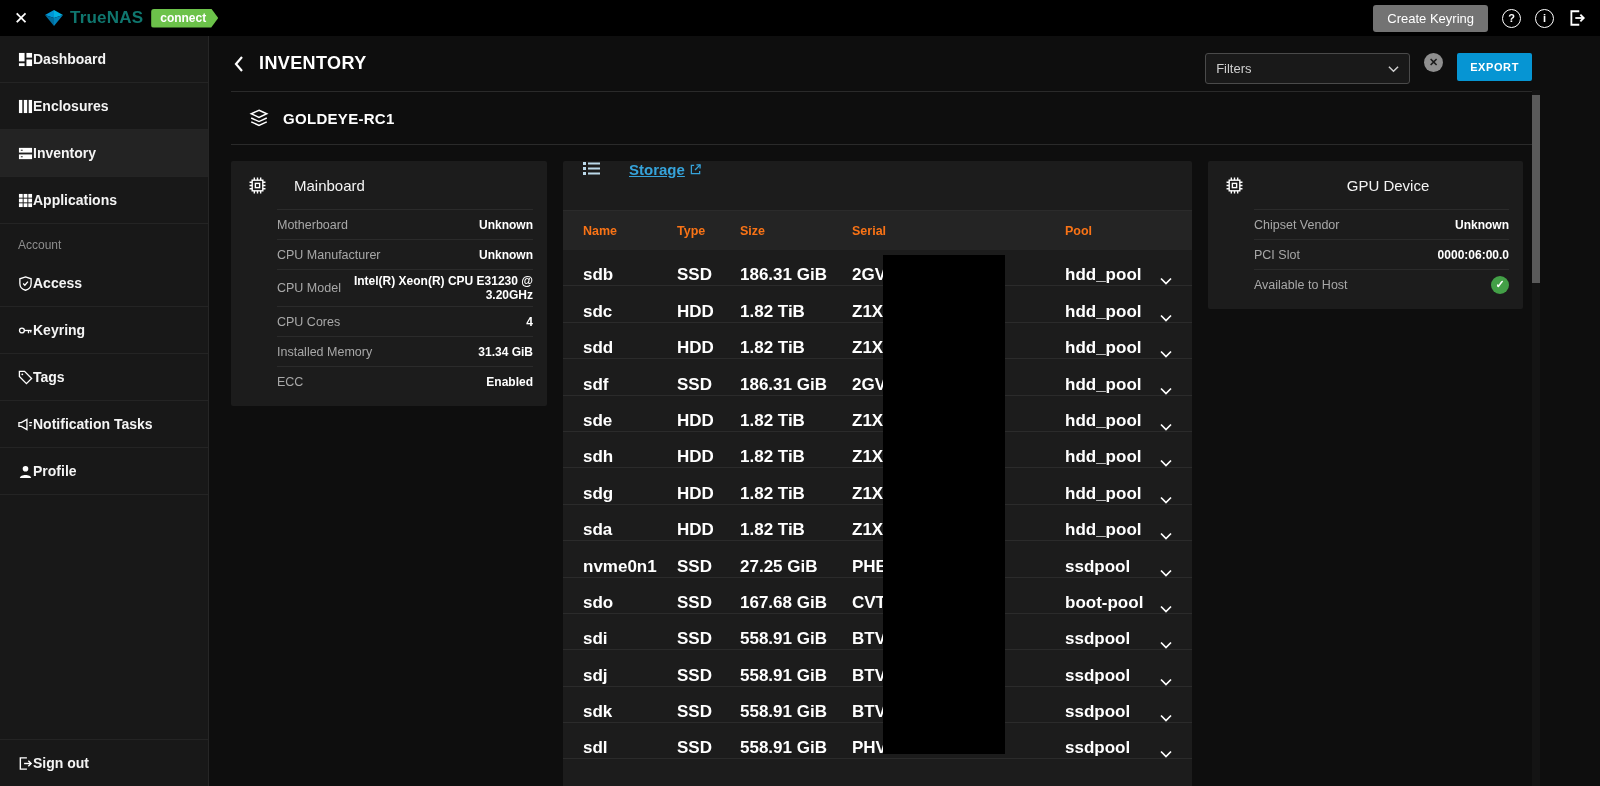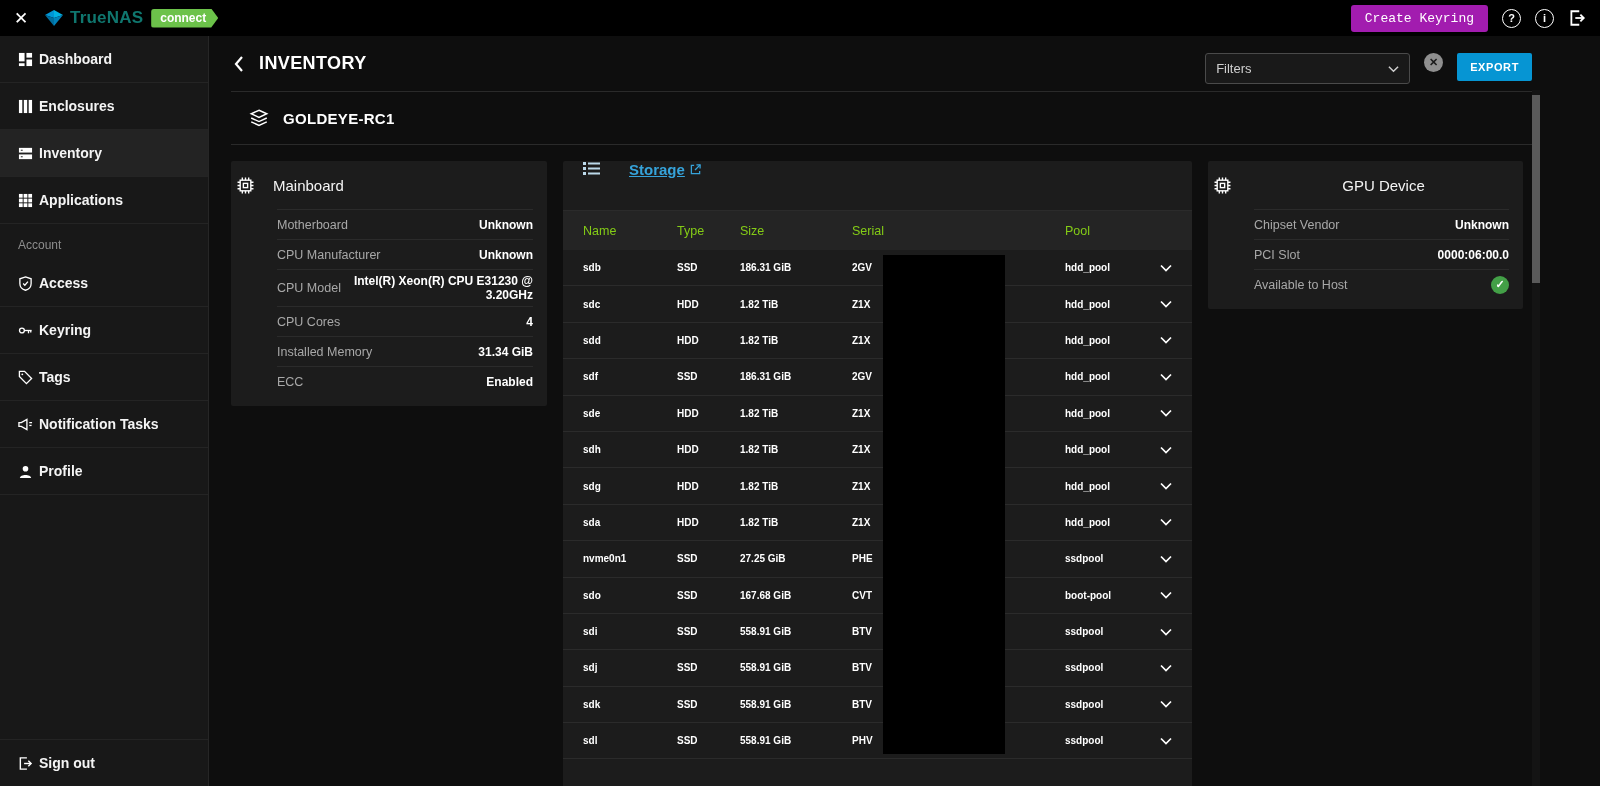"Create Keyring" .btn-primary { background: #a21caf -> #737373; font-family: Liberation Mono, monospace -> Liberation Sans, sans-serif }
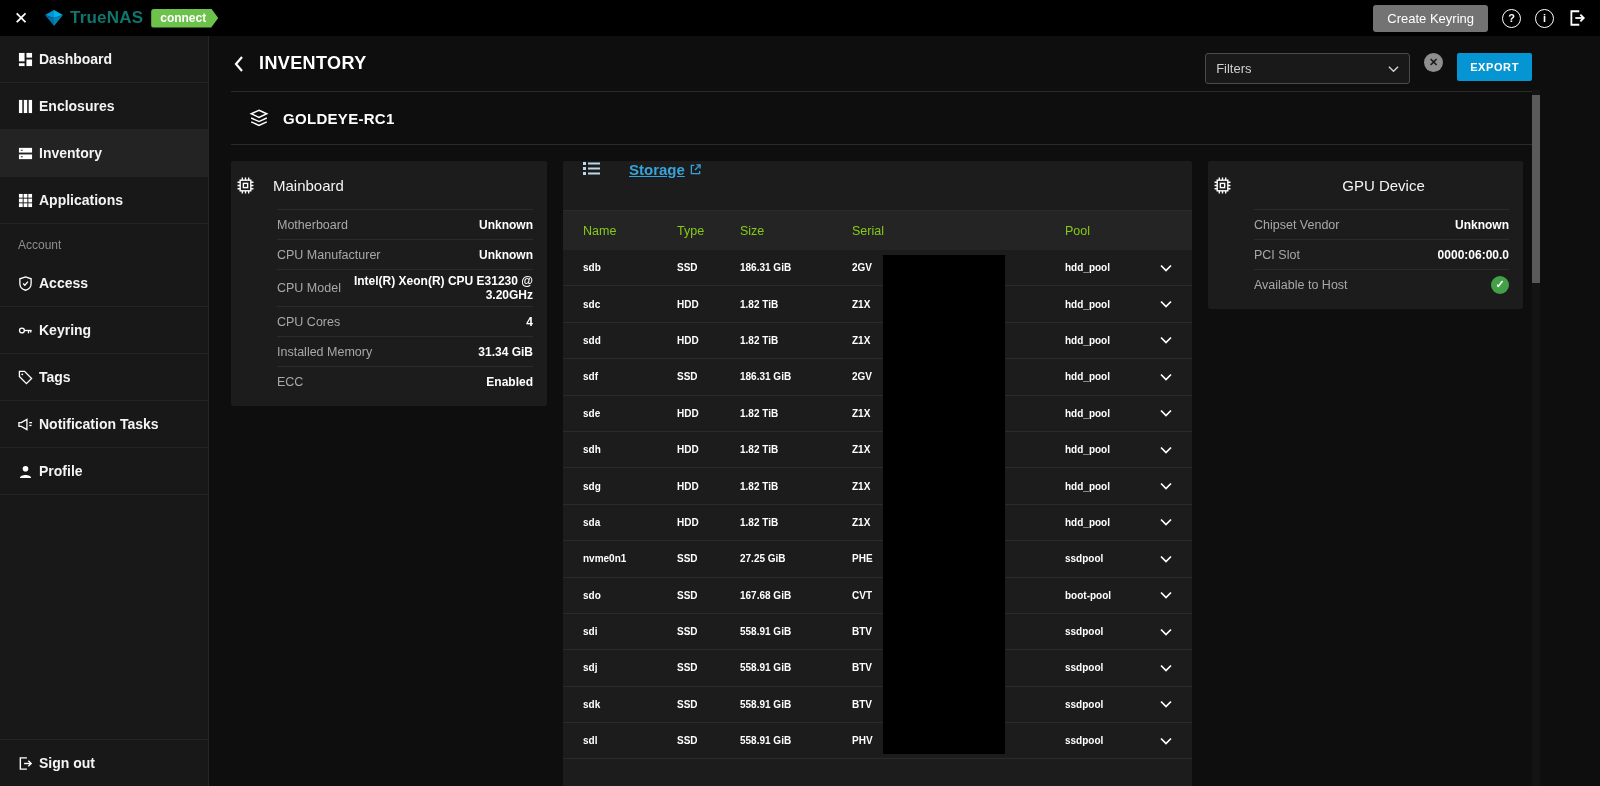"Dashboard" .nav-item { gap: 6px -> 0 }
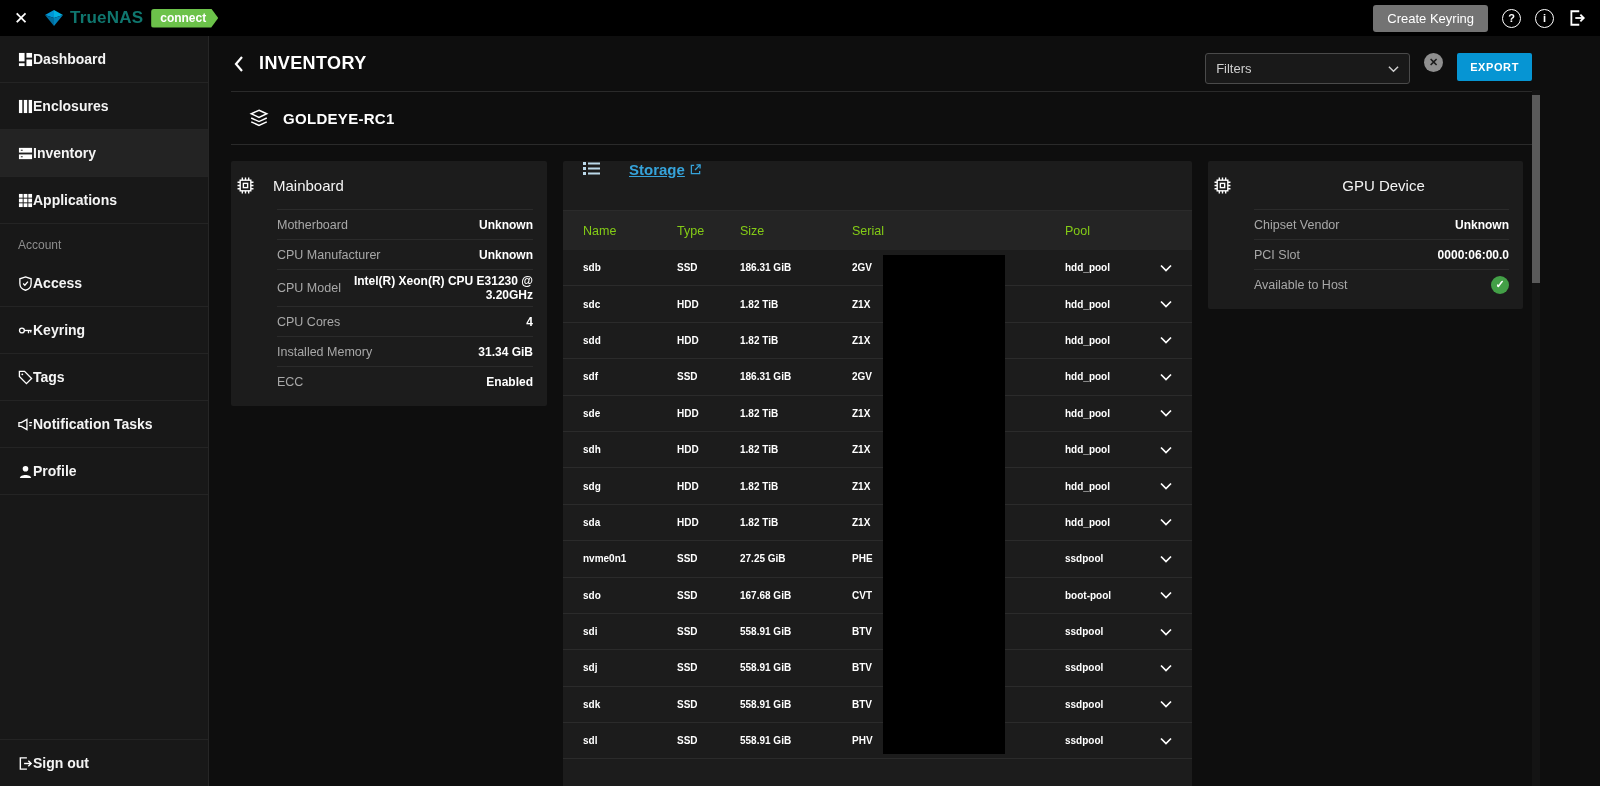"Mainboard" .card-title-row { gap: 19px -> 28px; padding: 0 6px -> 0 18px }
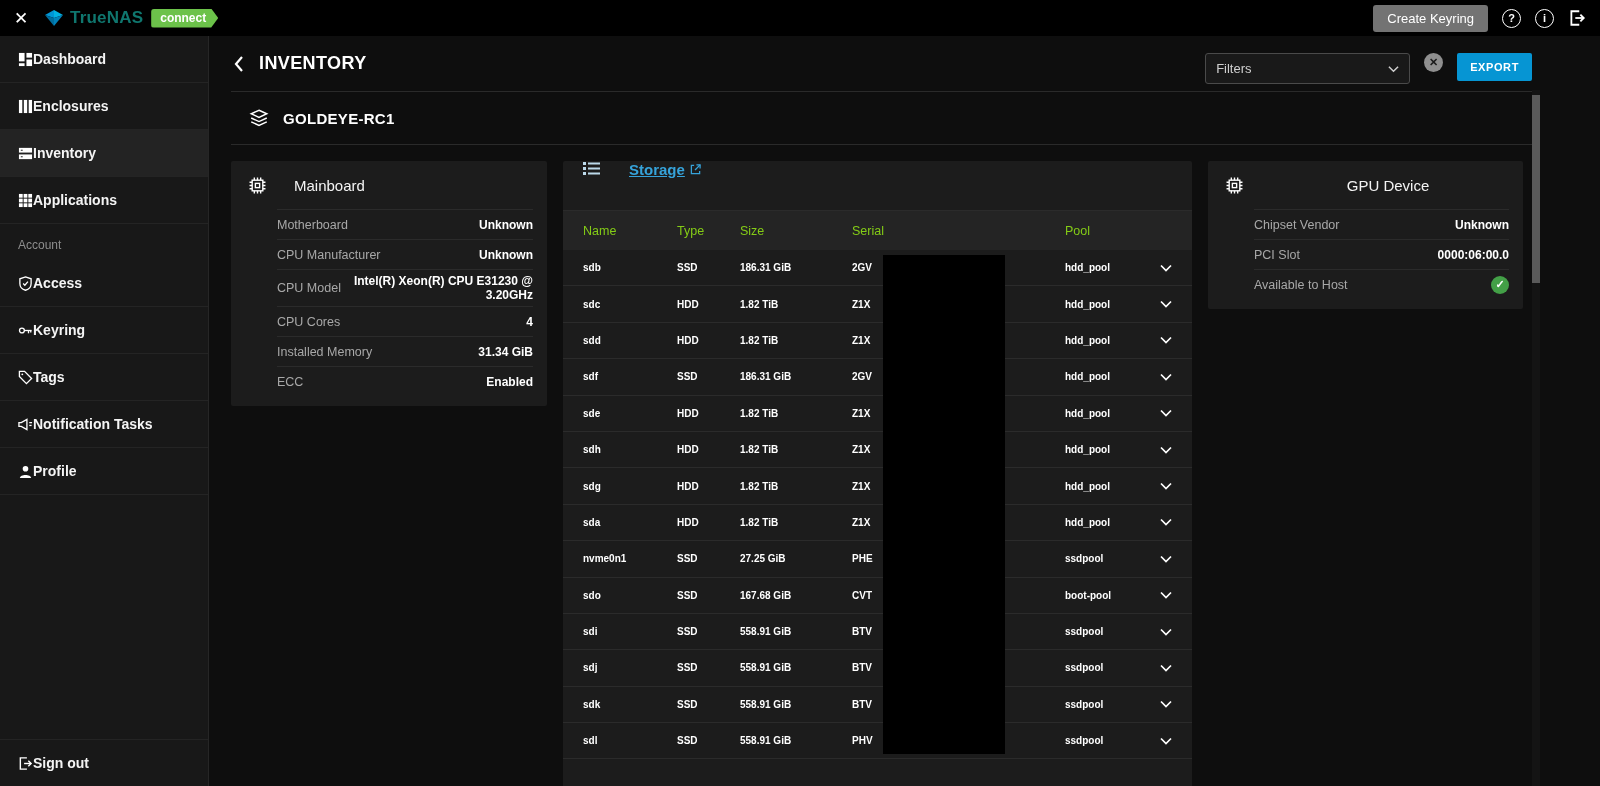"Name" .thead { color: #84cc16 -> #f97316; font-weight: 400 -> 700 }
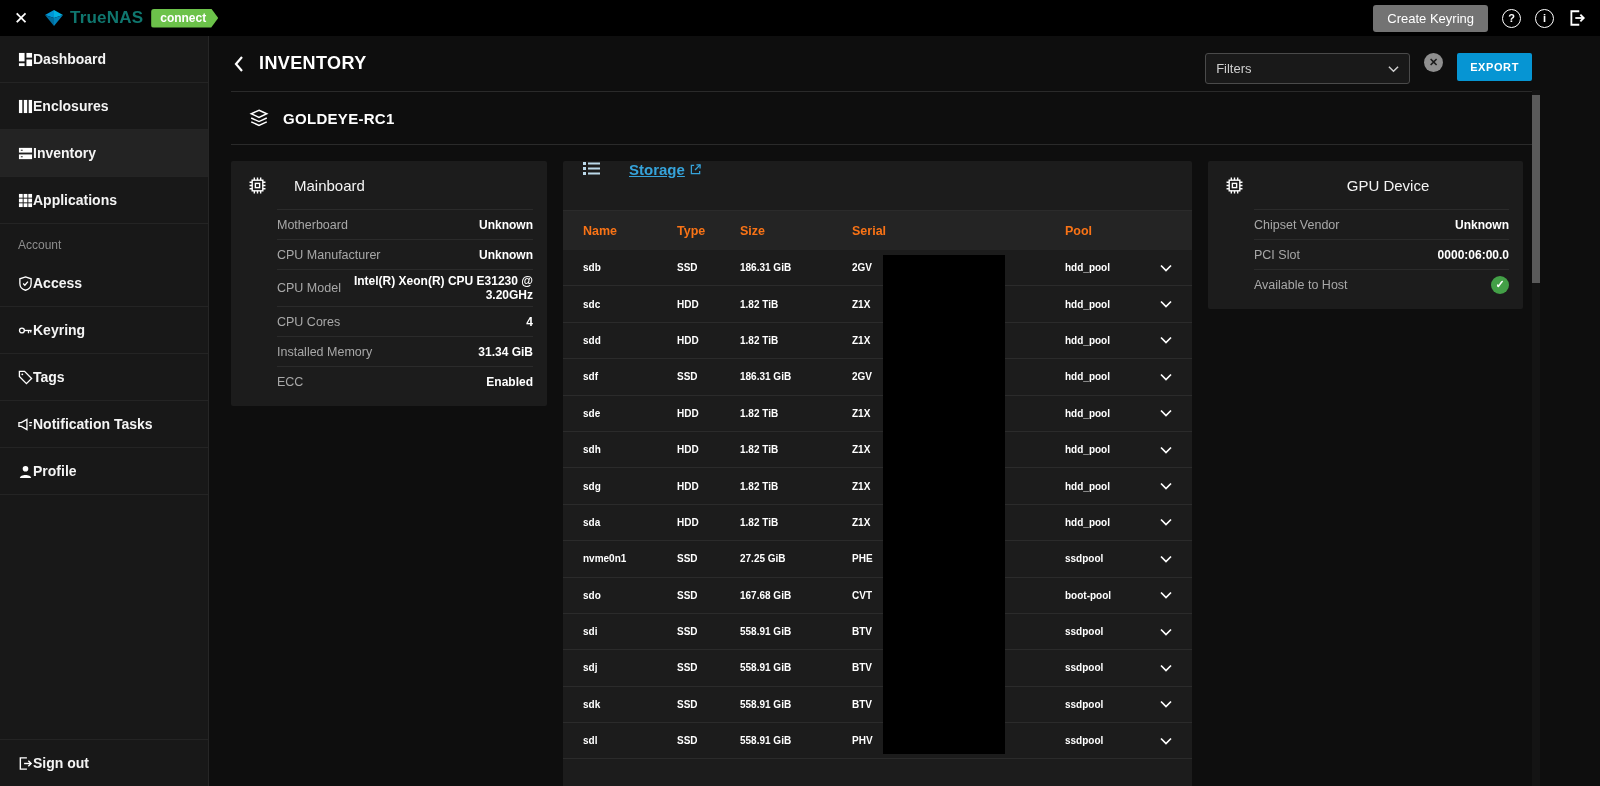"sdb" .srow { align-items: center -> flex-end; font-size: 10px -> 17px }
